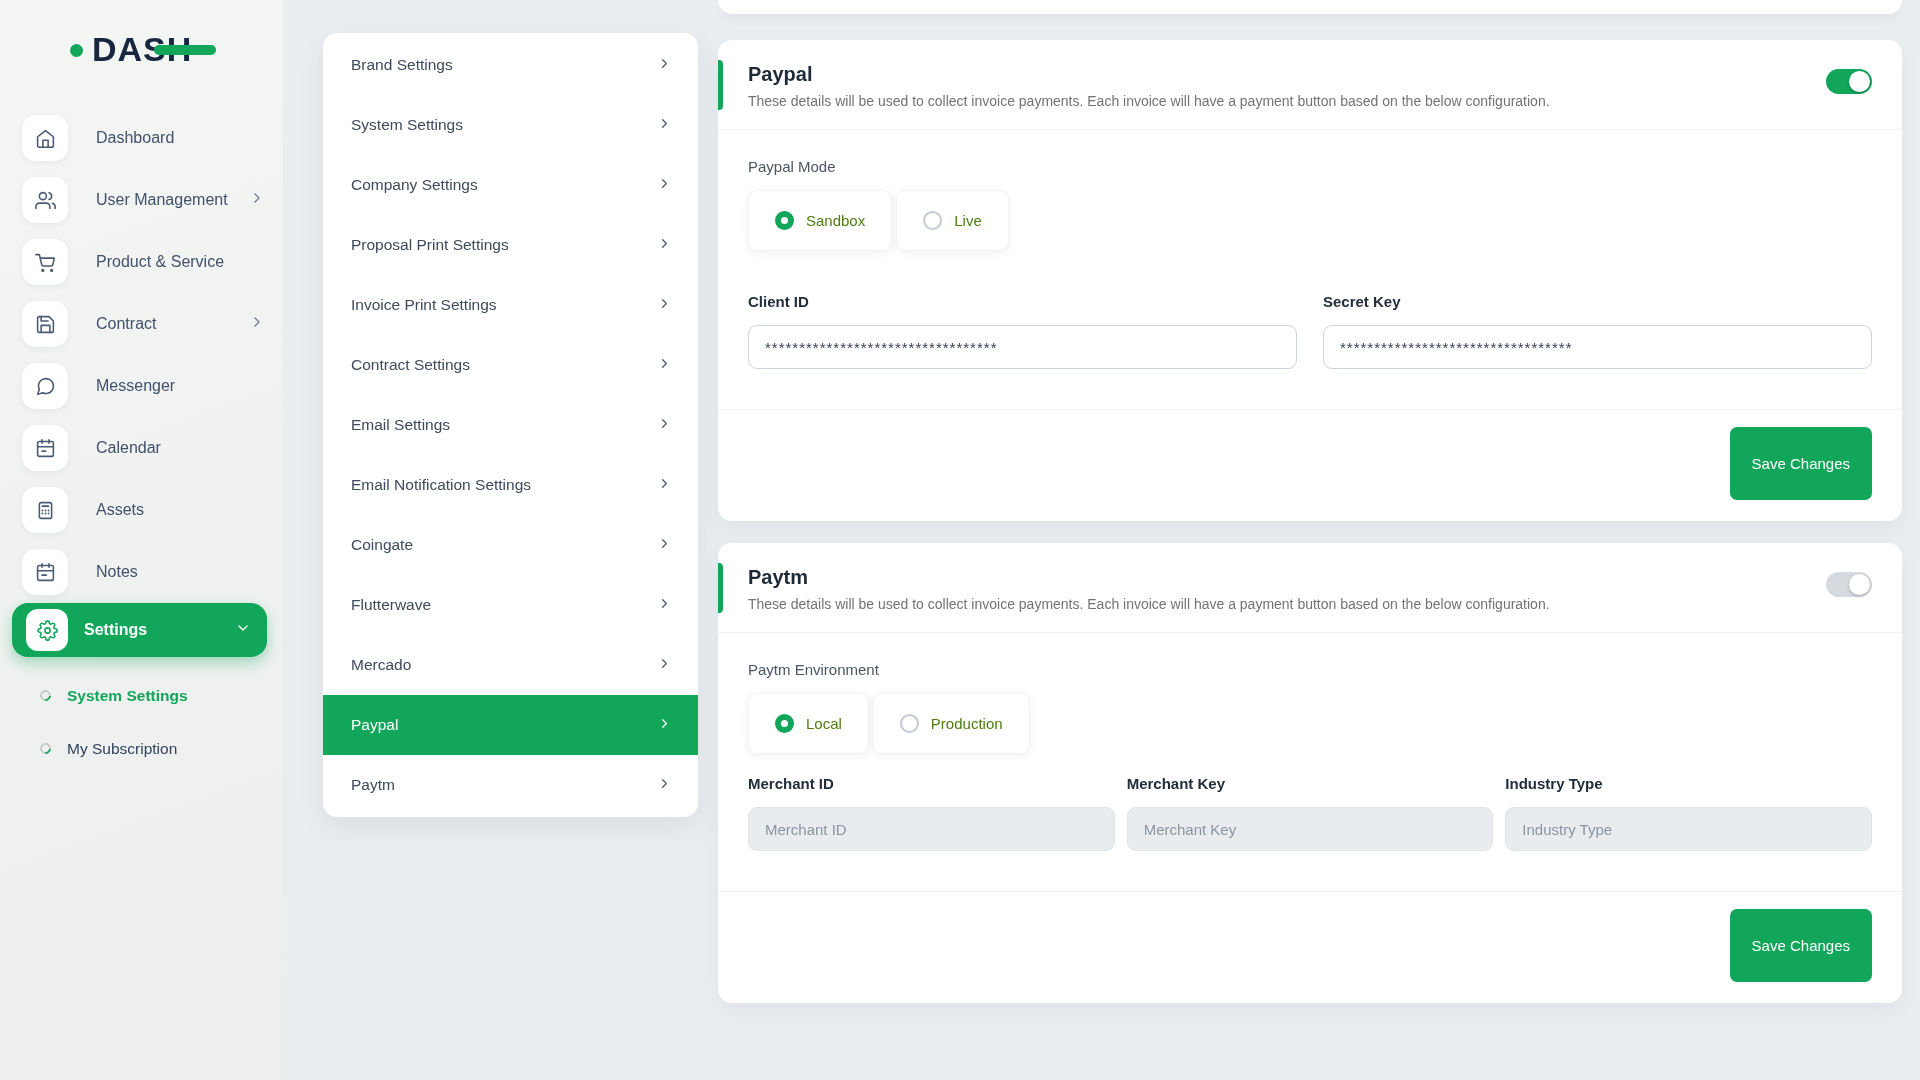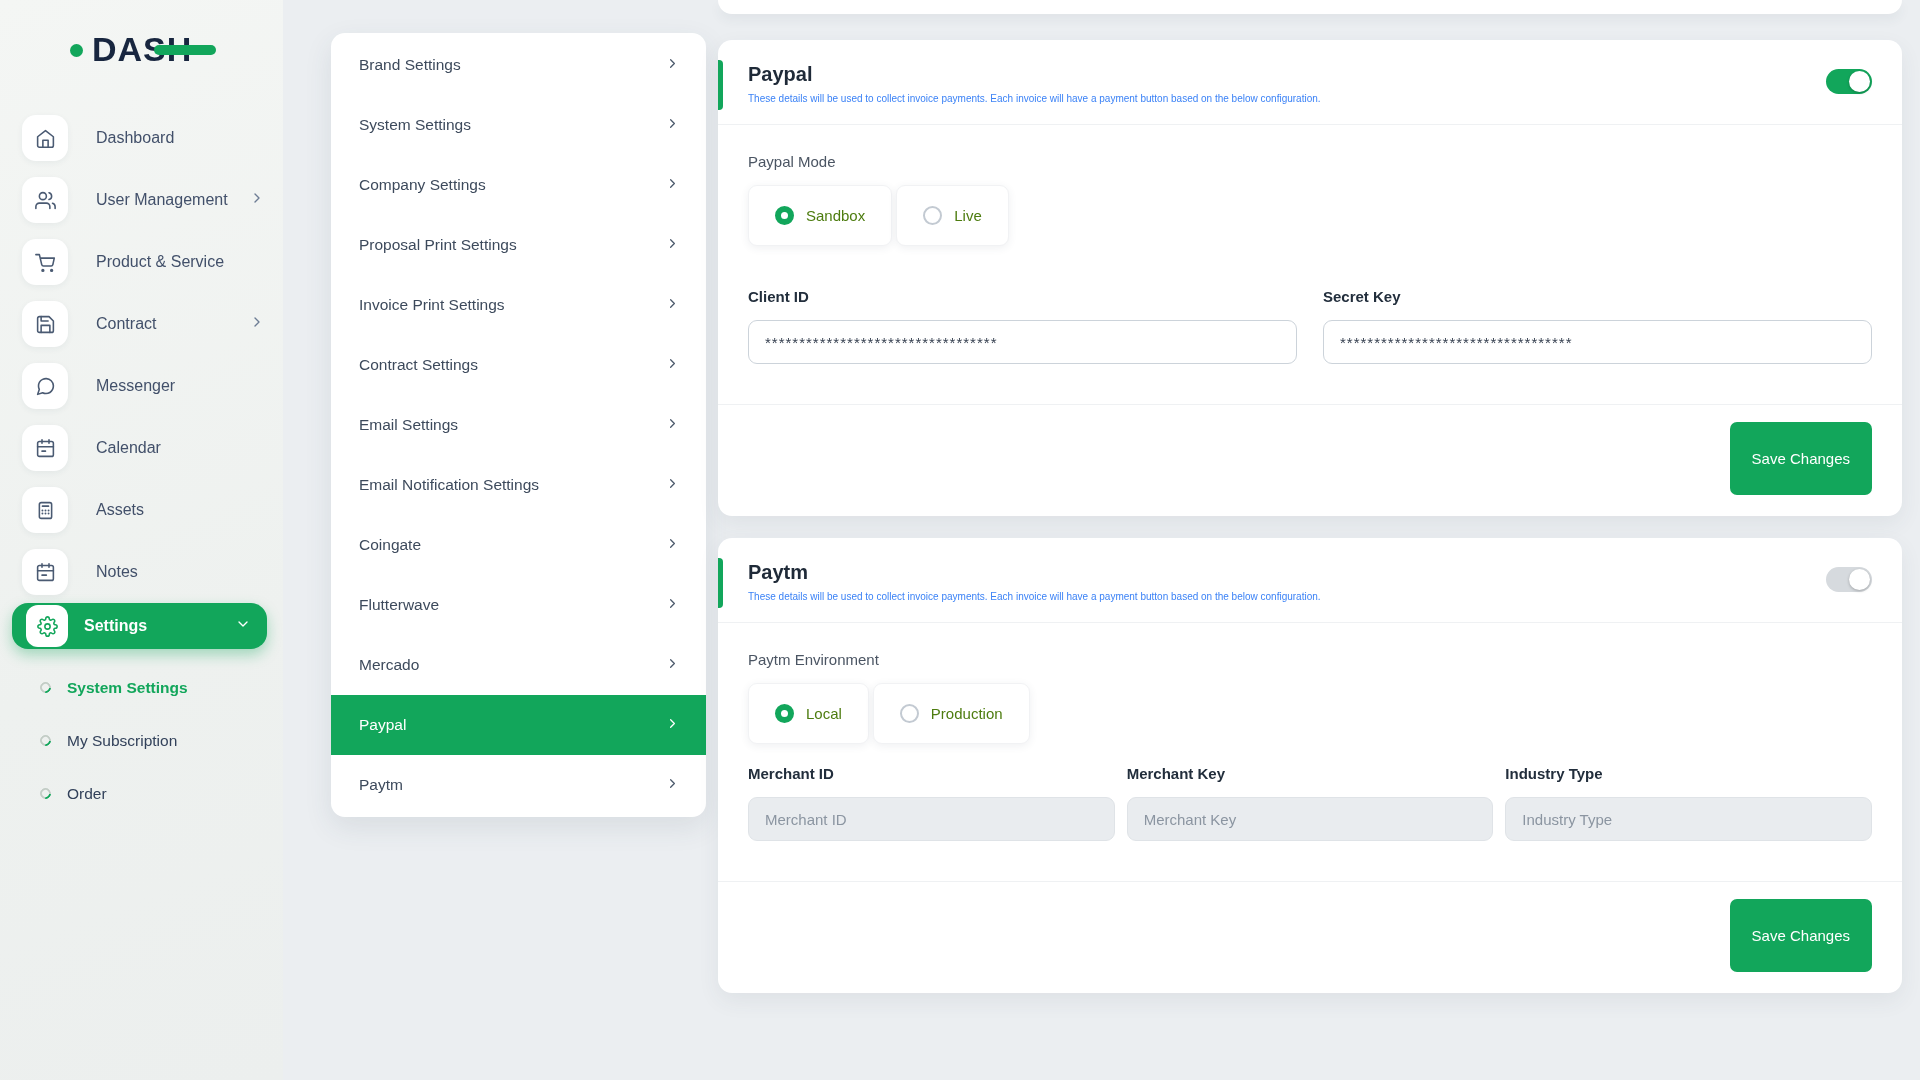"Brand Settings" .menu-card { left: 48px -> 40px }
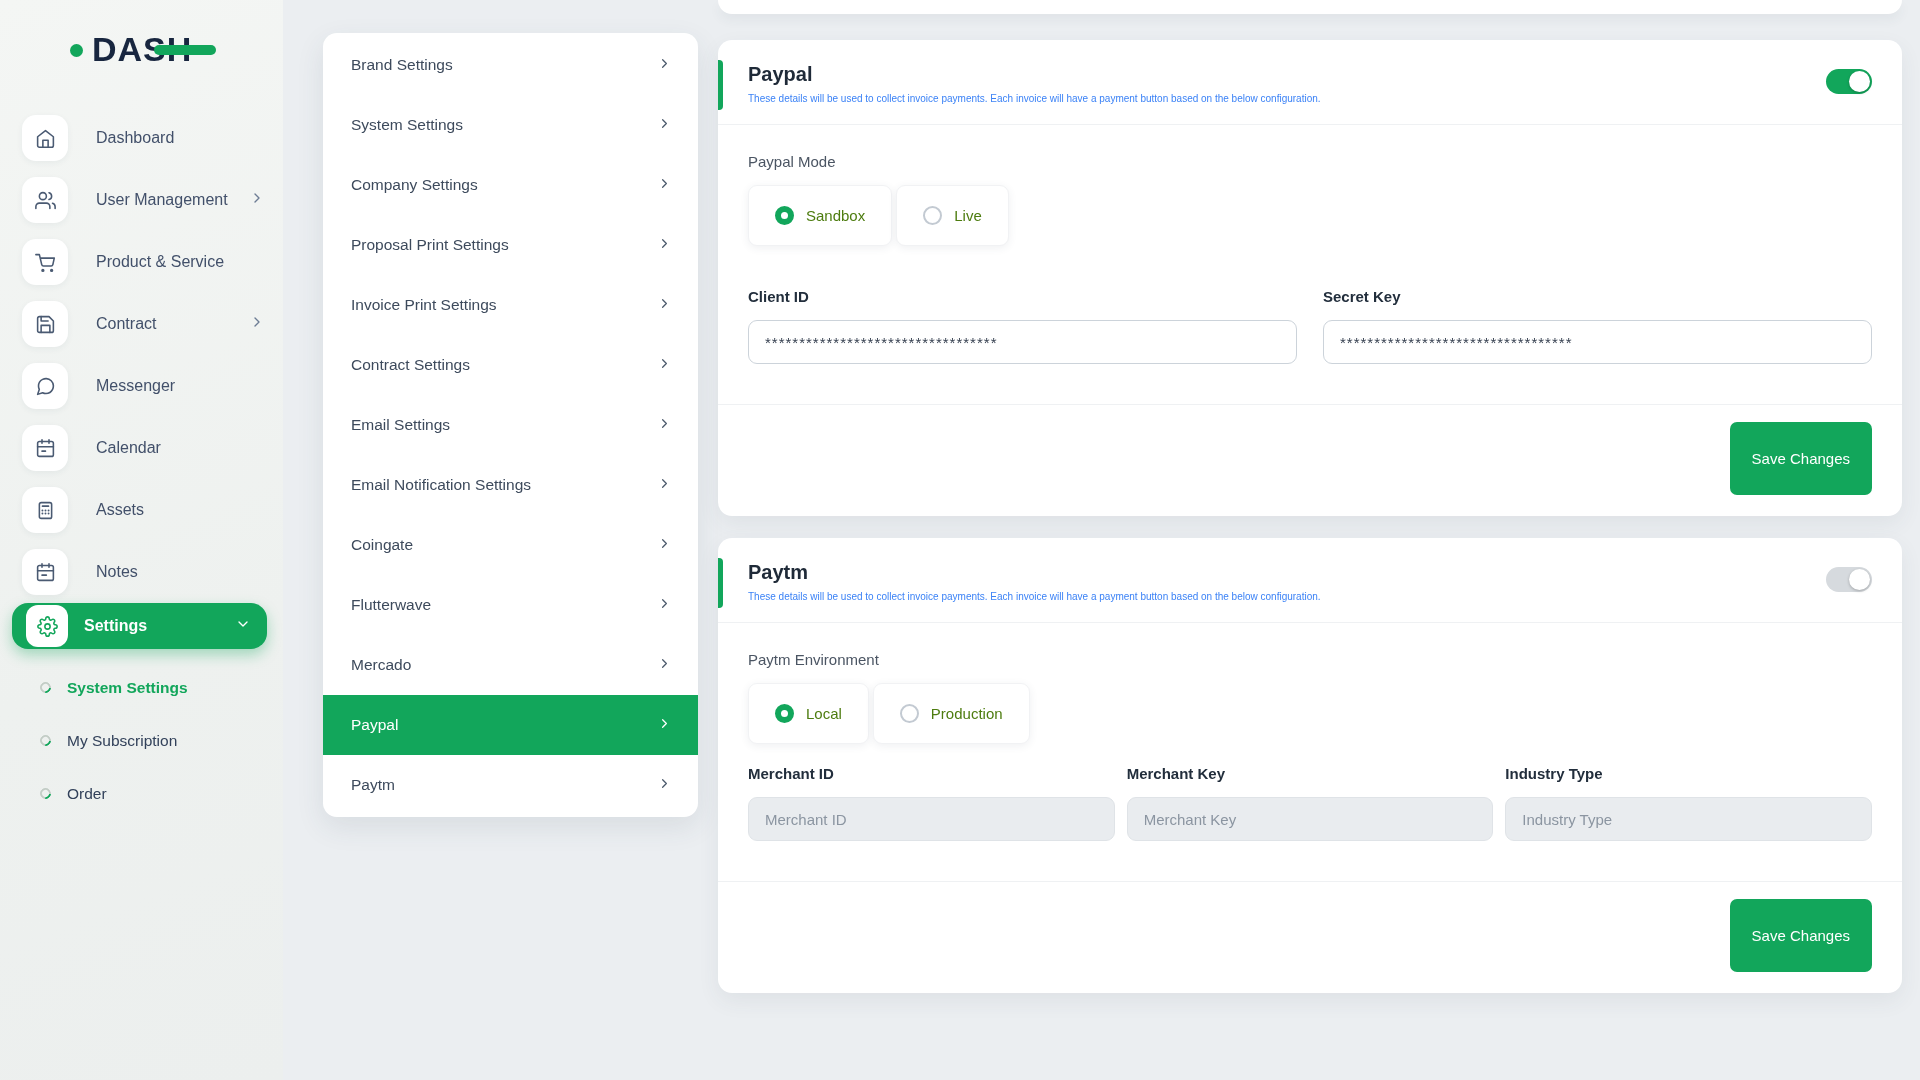"These details will be used" .card-sub { color: #3b82f6 -> #737373; font-size: 10px -> 14px }
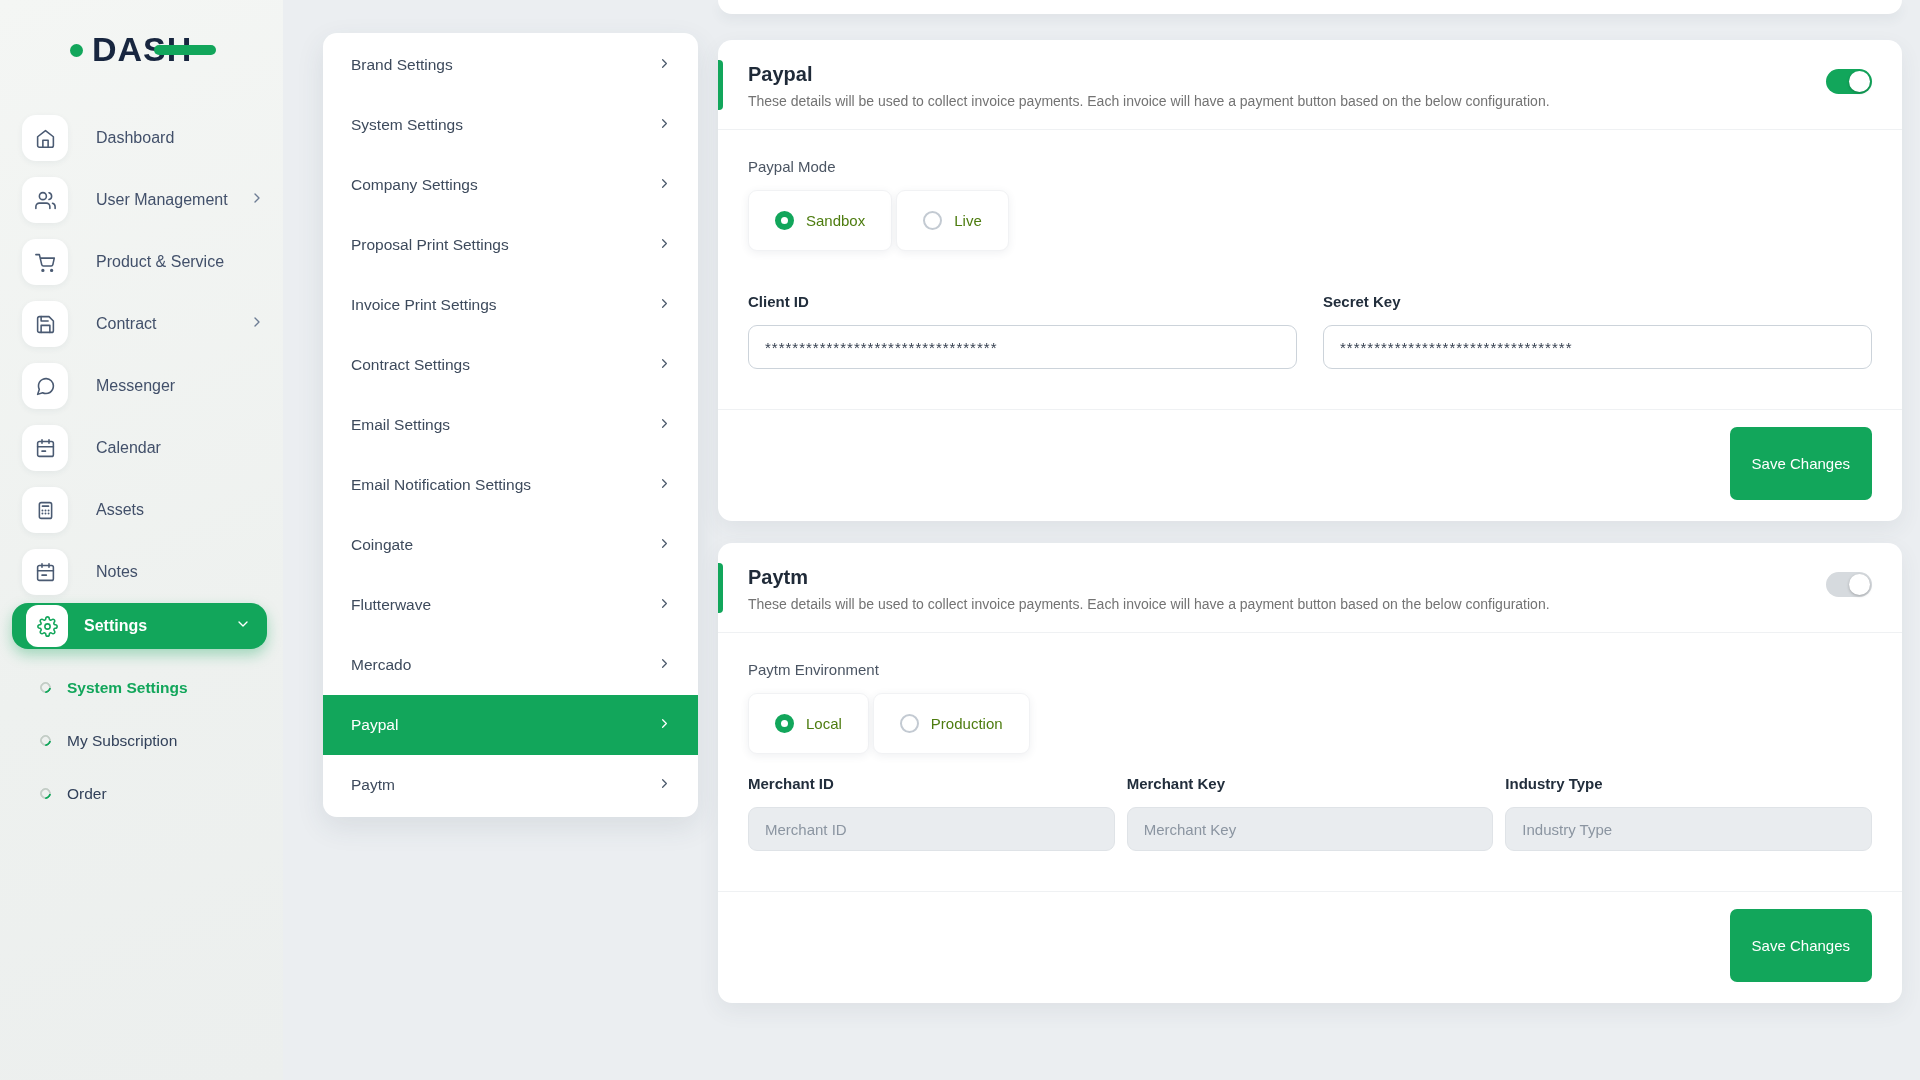"Settings" .nav-item.active { height: 46px -> 54px }
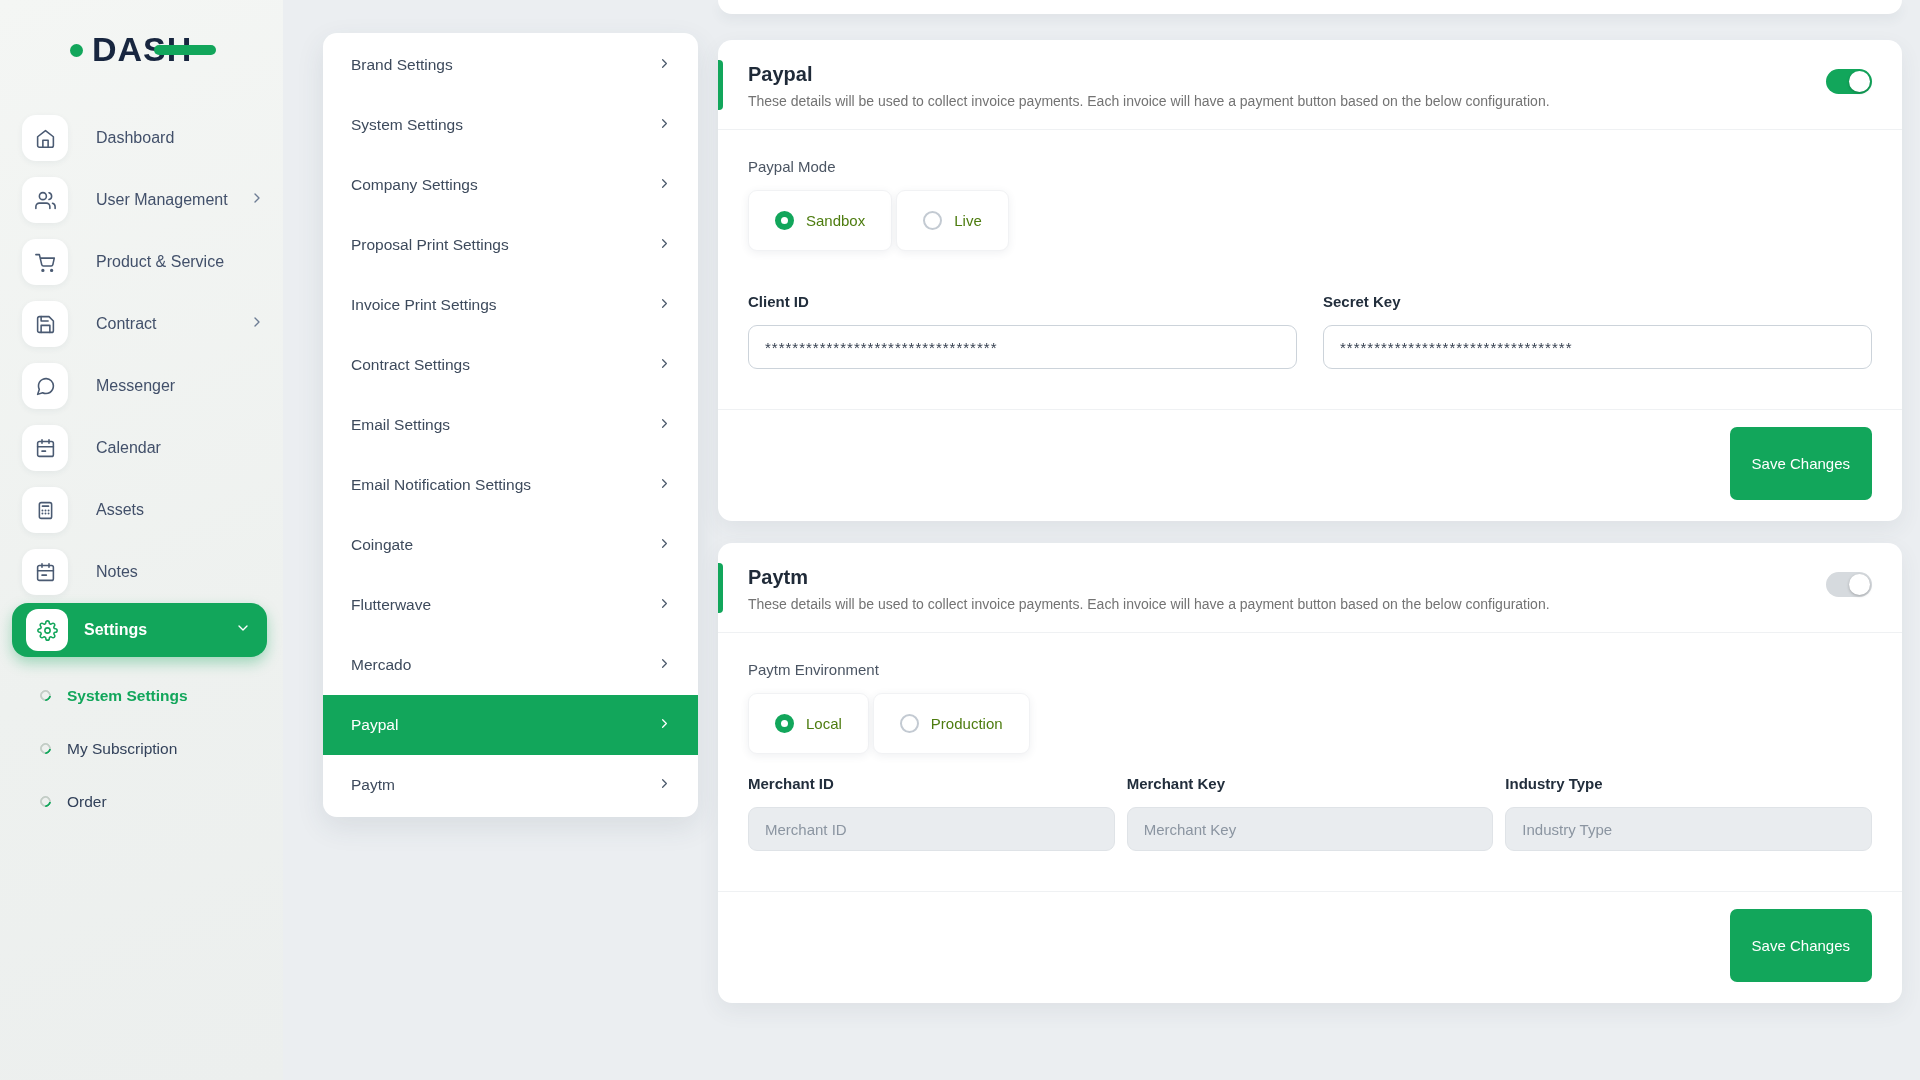"Order" div.subnav-item { html: <div> <span></span> <span>Order</span> </div> -> none }
